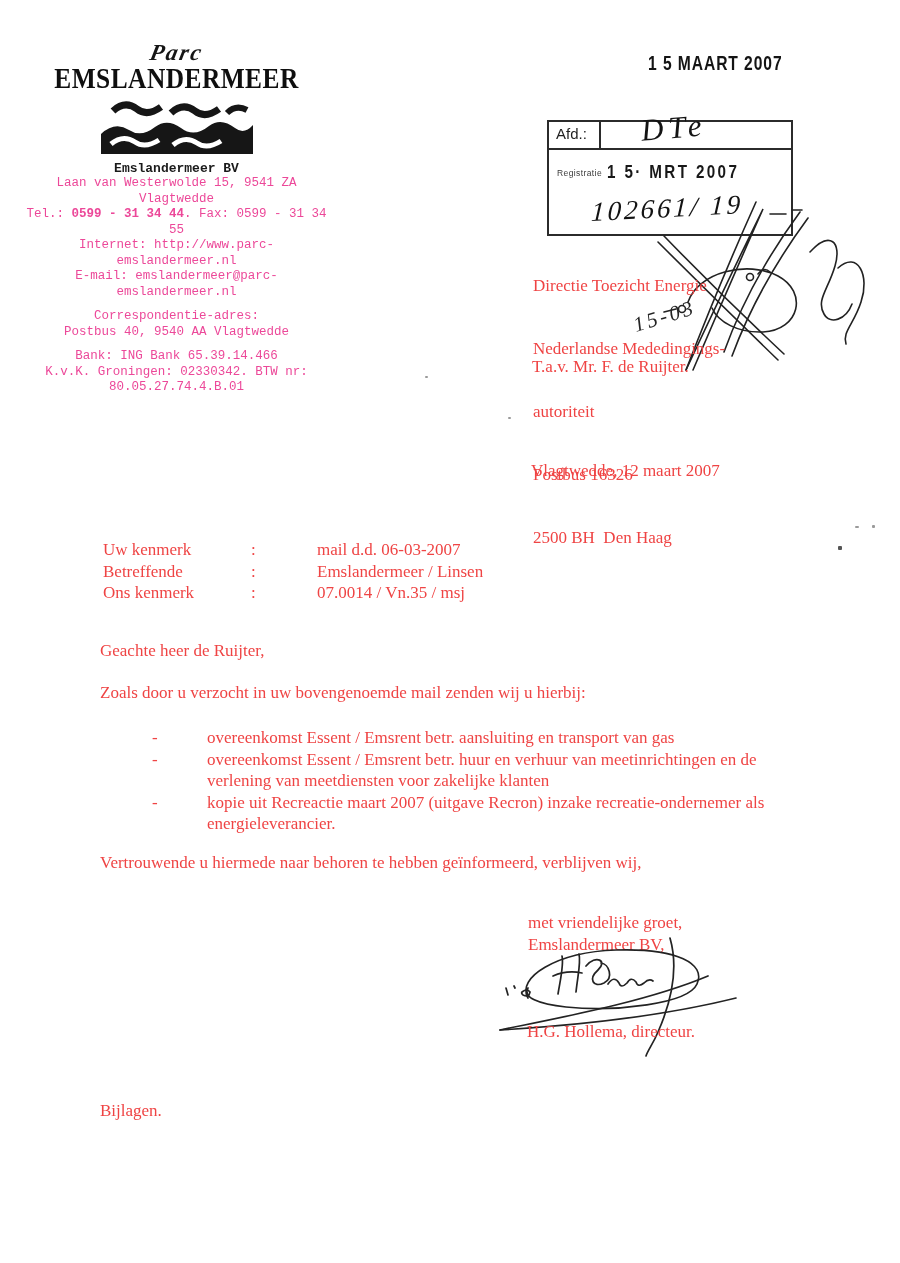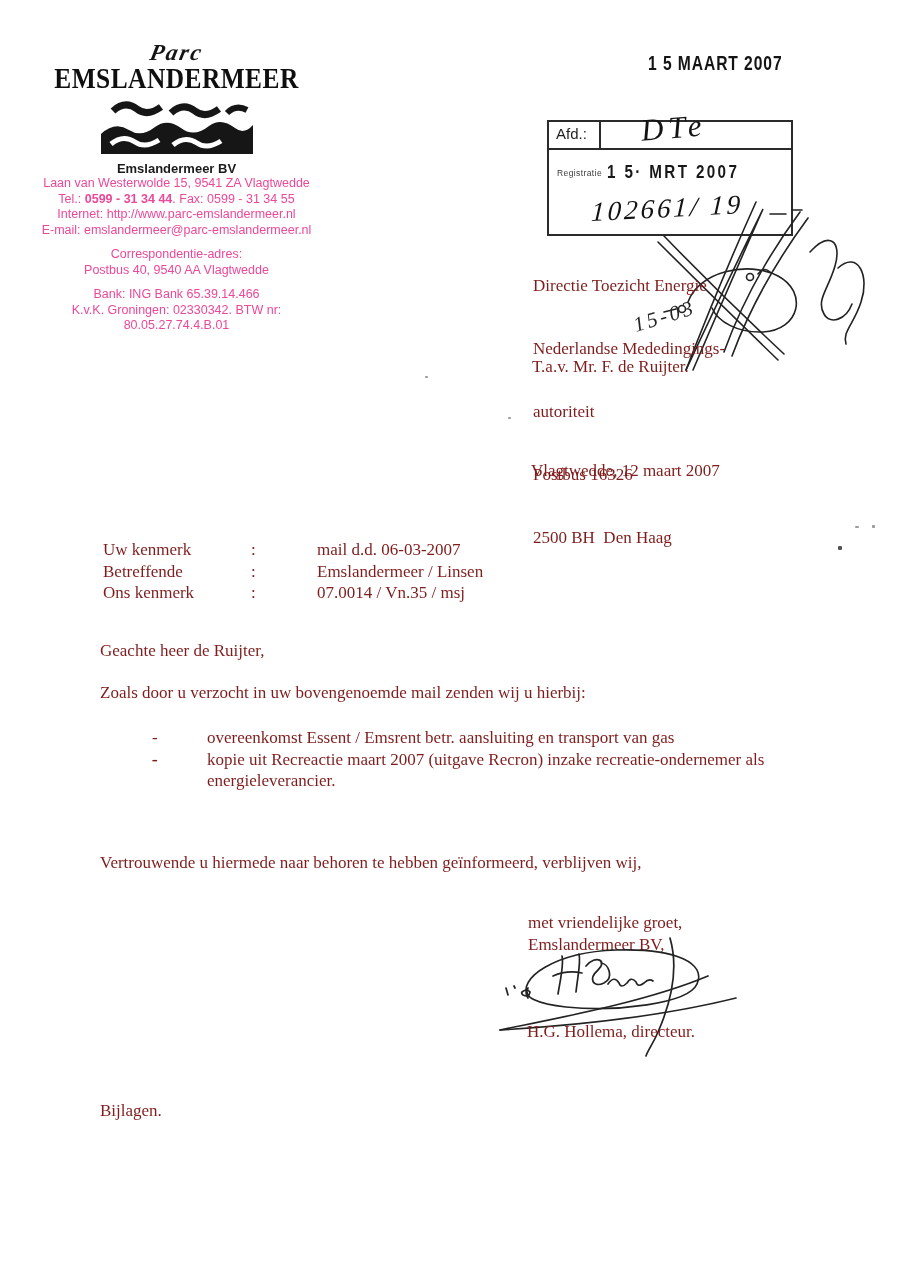"Emslandermeer BV" .sans { font-family: Liberation Sans, sans-serif -> Liberation Mono, monospace }
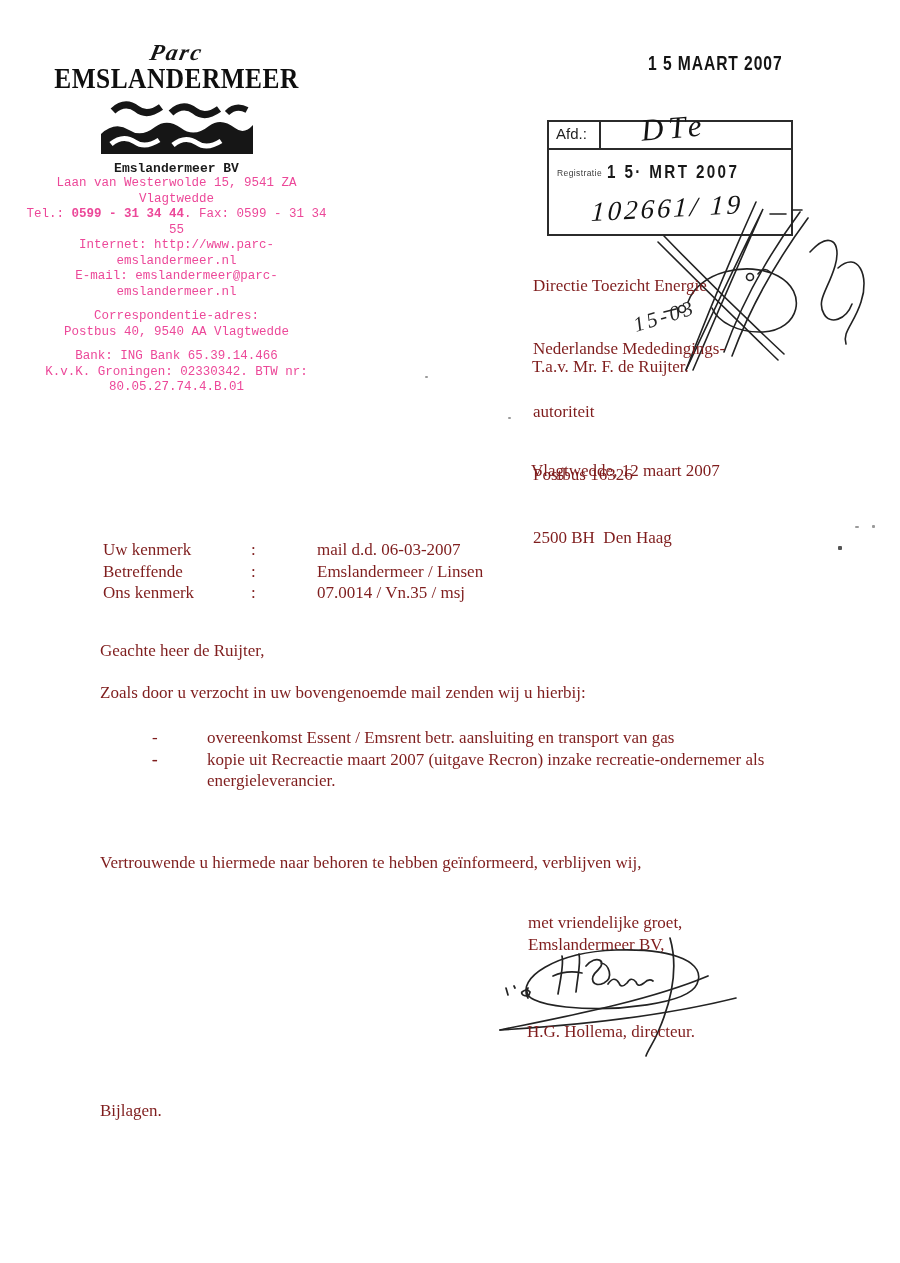"Directie Toezicht Energie" .serif { color: #7f1d1d -> #ef4444 }
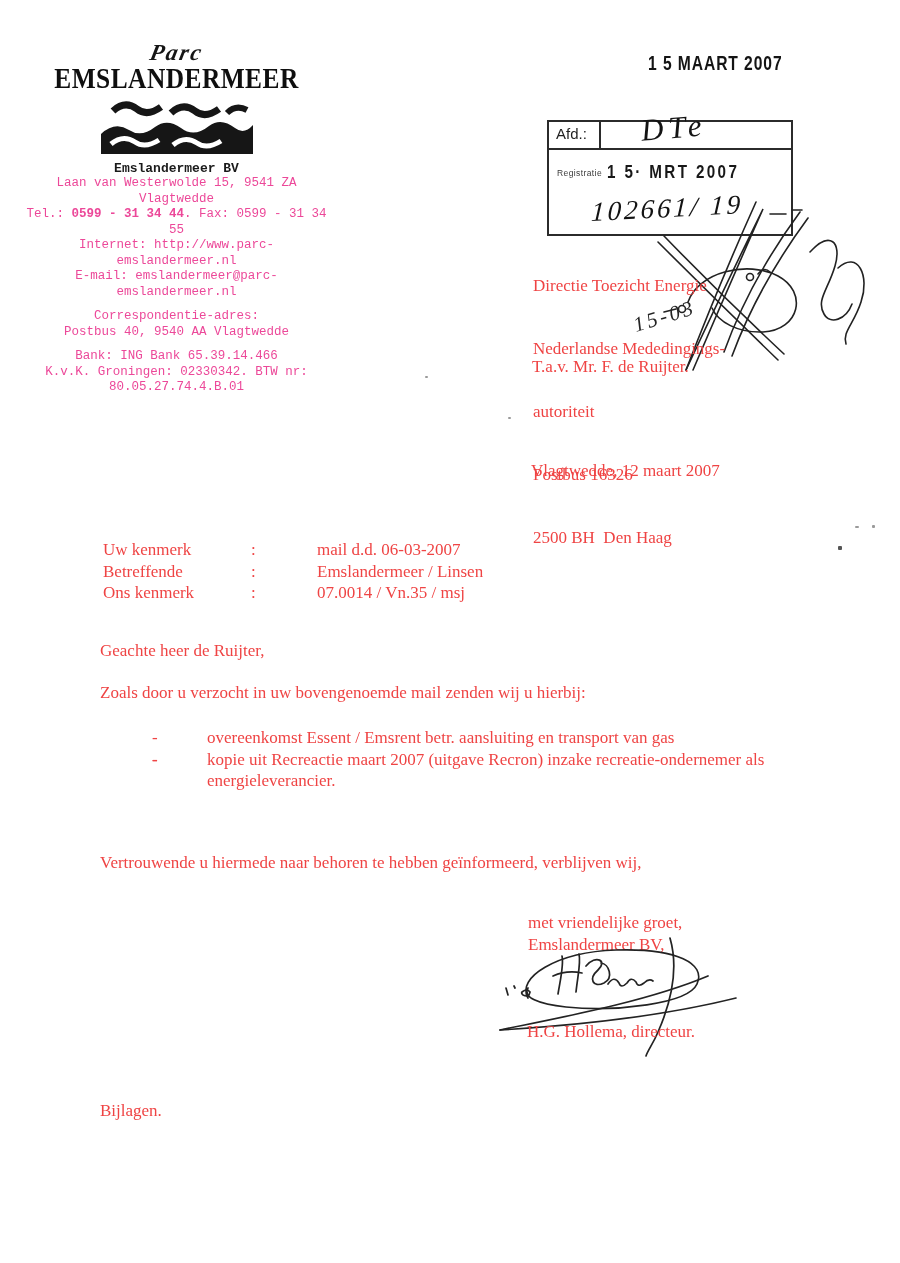"overeenkomst Essent / Emsrent betr. huur" span { html: none -> <span>overeenkomst Essent / Emsrent betr. huur en verhuur van meetinrichtingen en de verlening van meetdiensten voor zakelijke klanten</span> }
